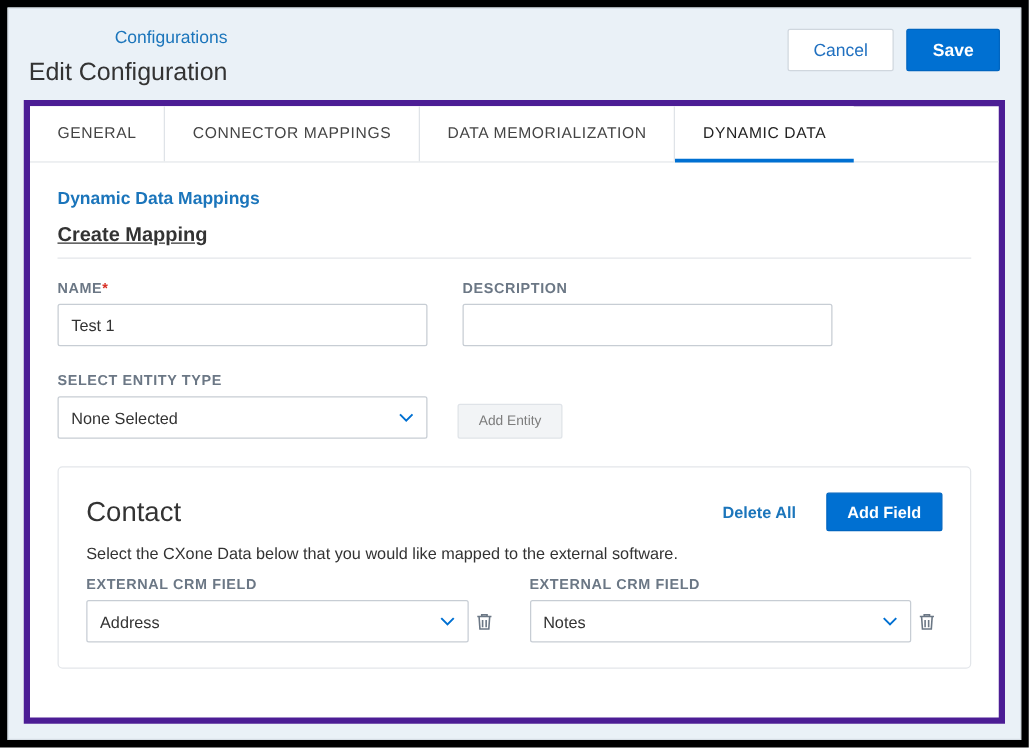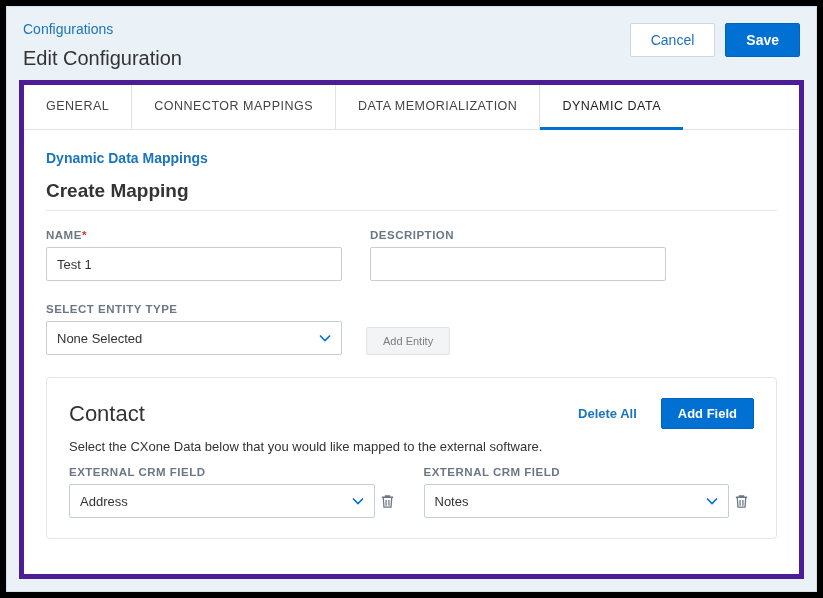"Configurations" .header-left { text-align: none -> right }
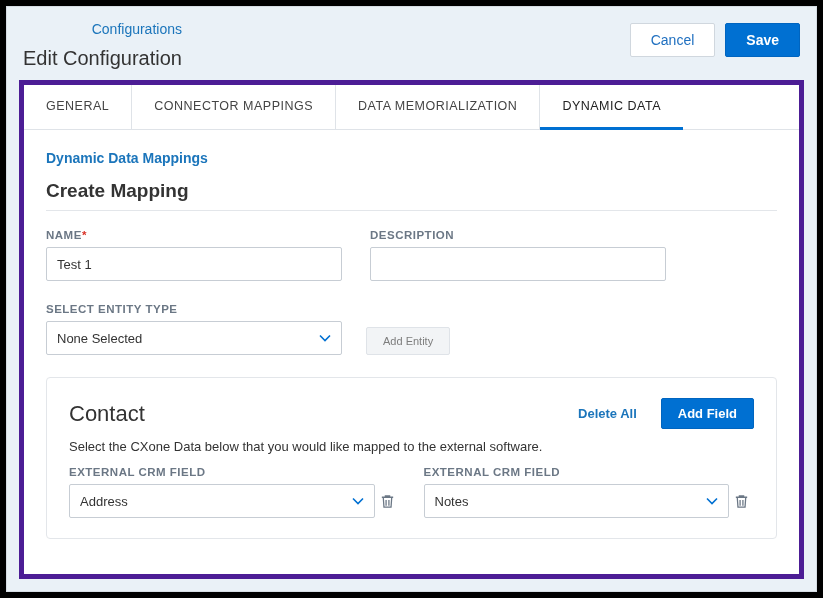"Create Mapping" .section-title { font-size: 19px -> 16px; text-decoration: none -> underline }
